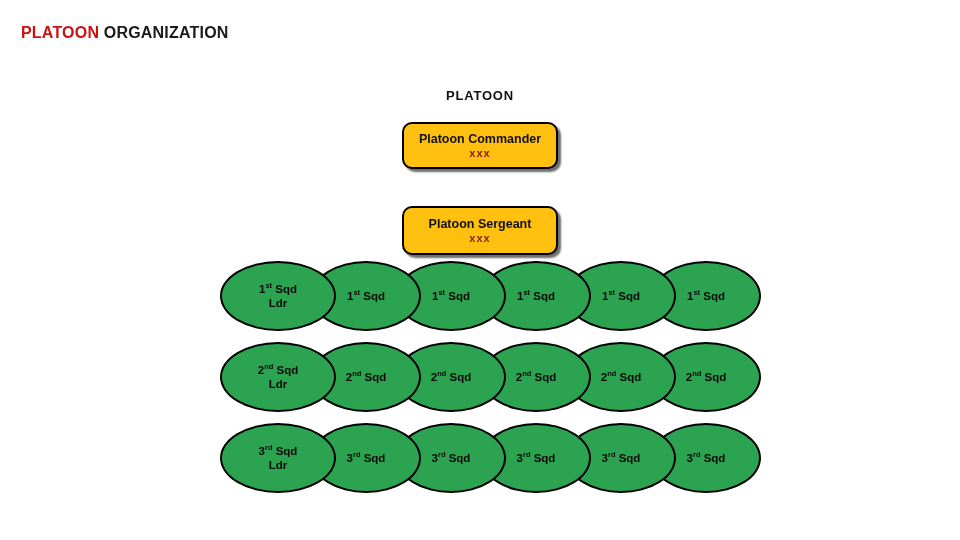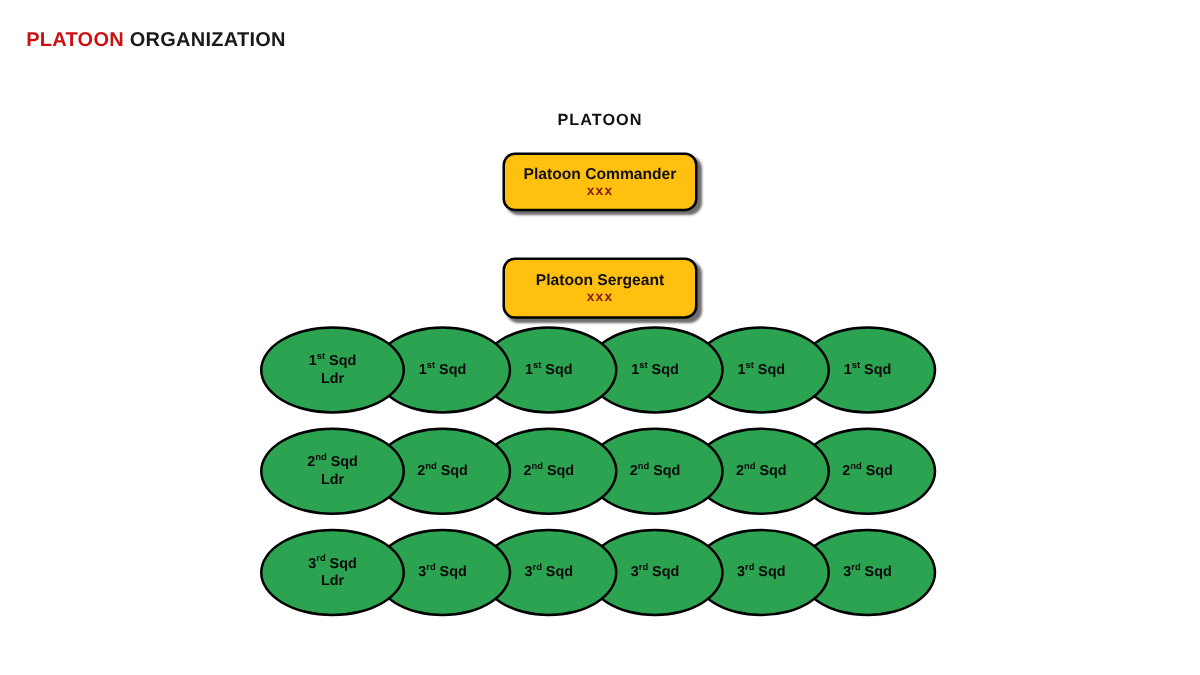"1st Sqd" #squad-grid { left: 208px -> 220px }
